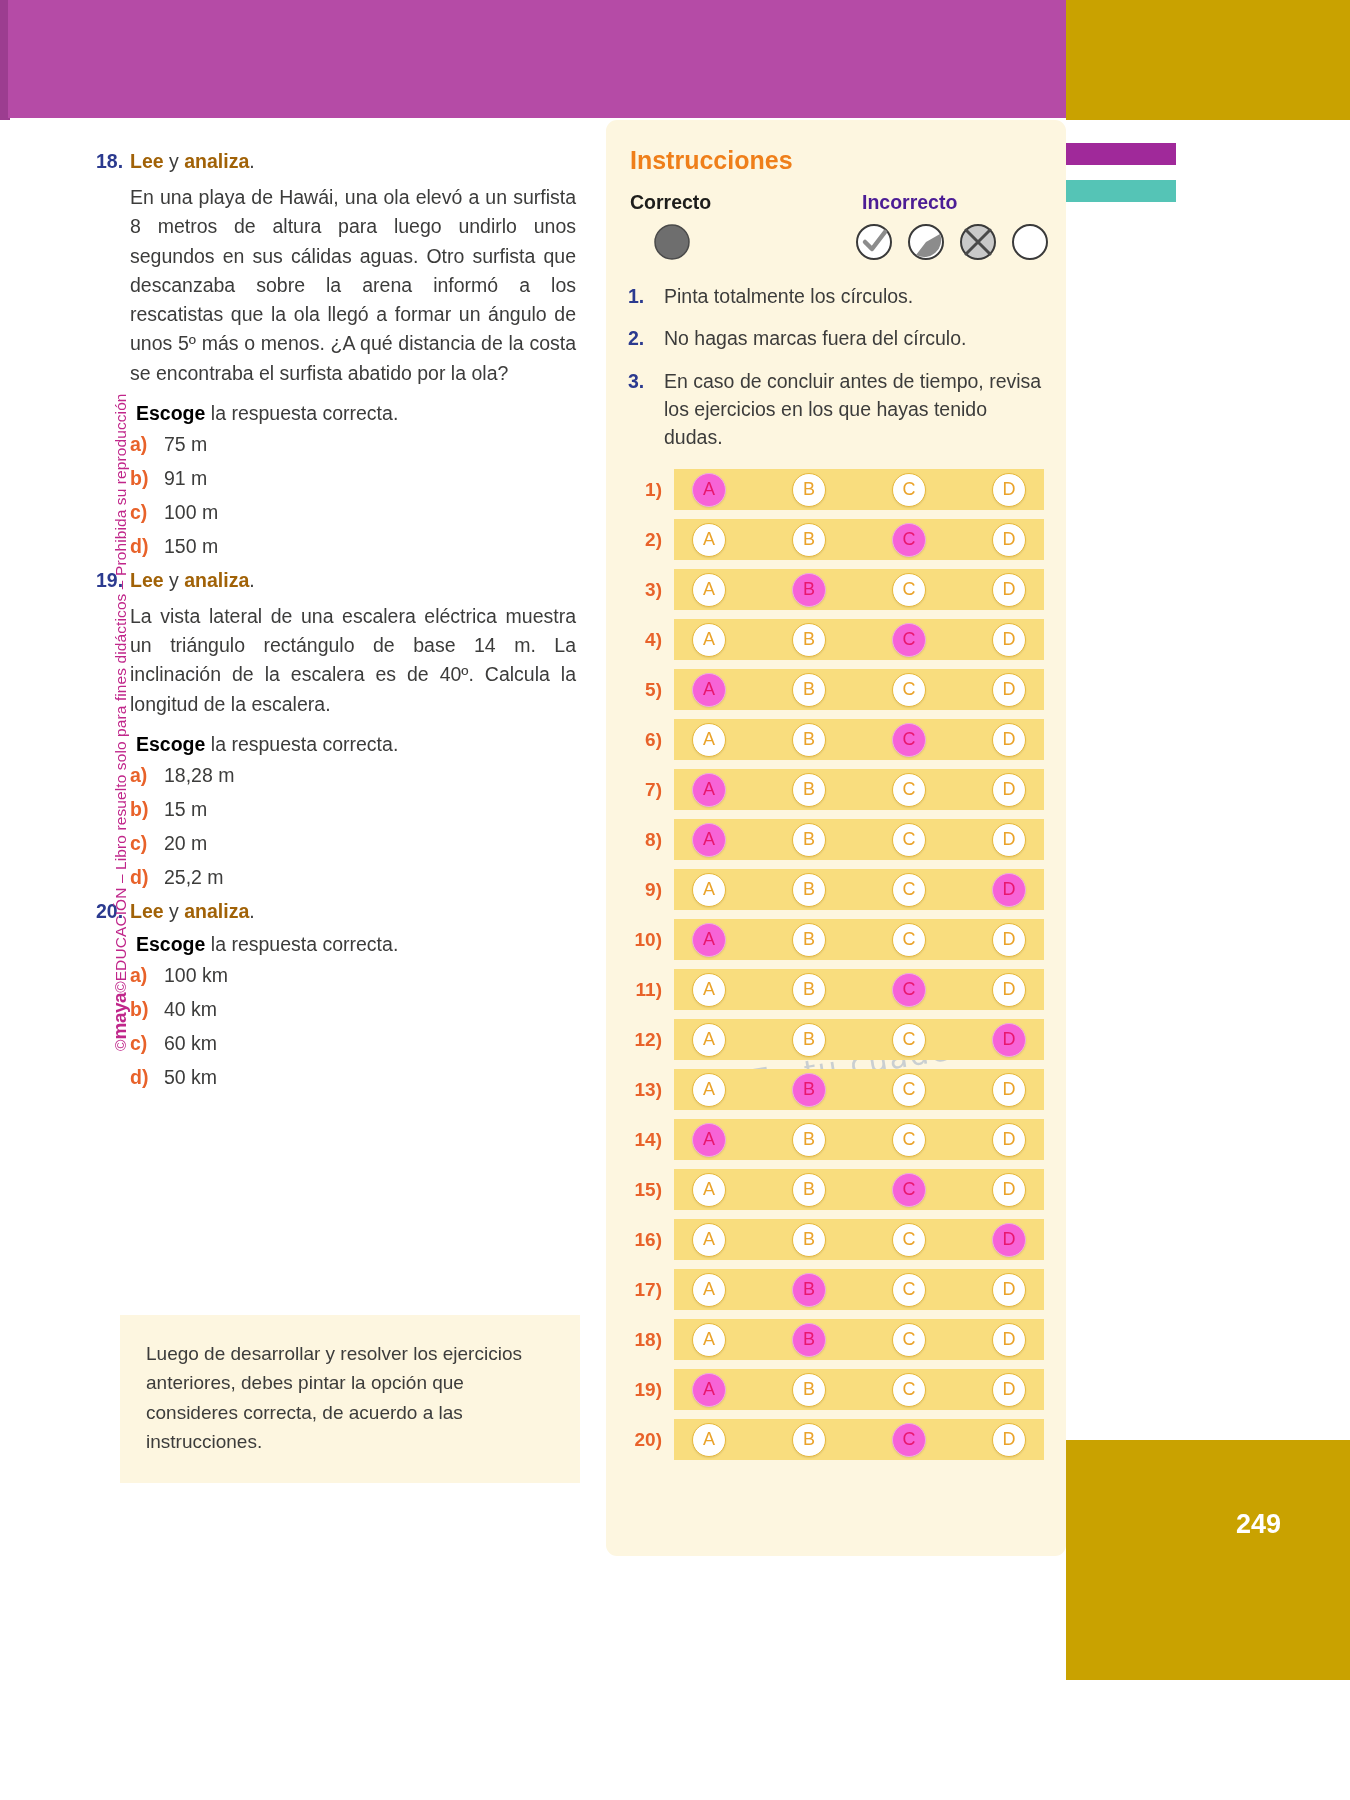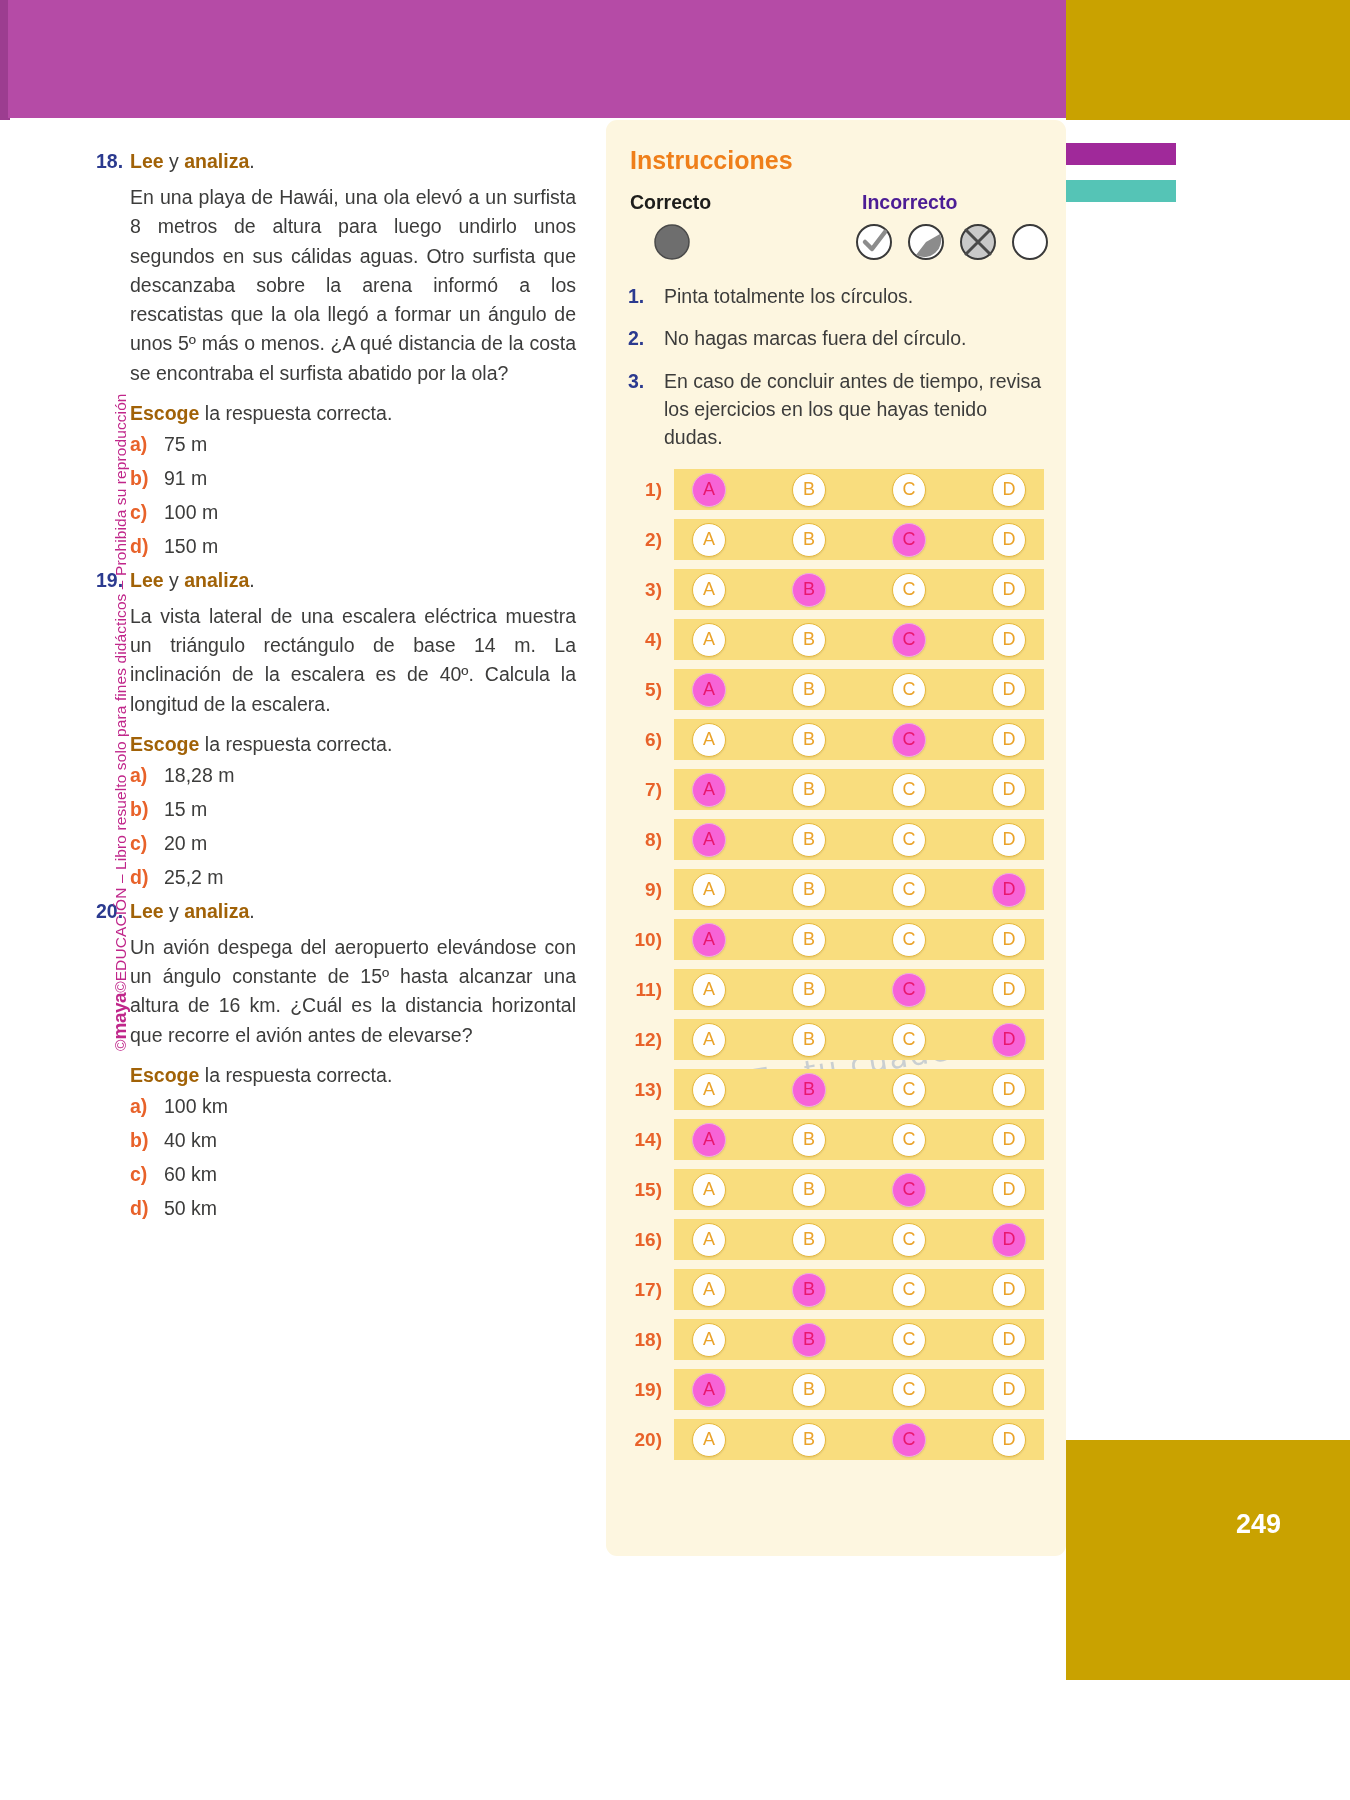"Escoge" .q-prompt b { color: #a16207 -> #000000; margin-left: none -> 6px }
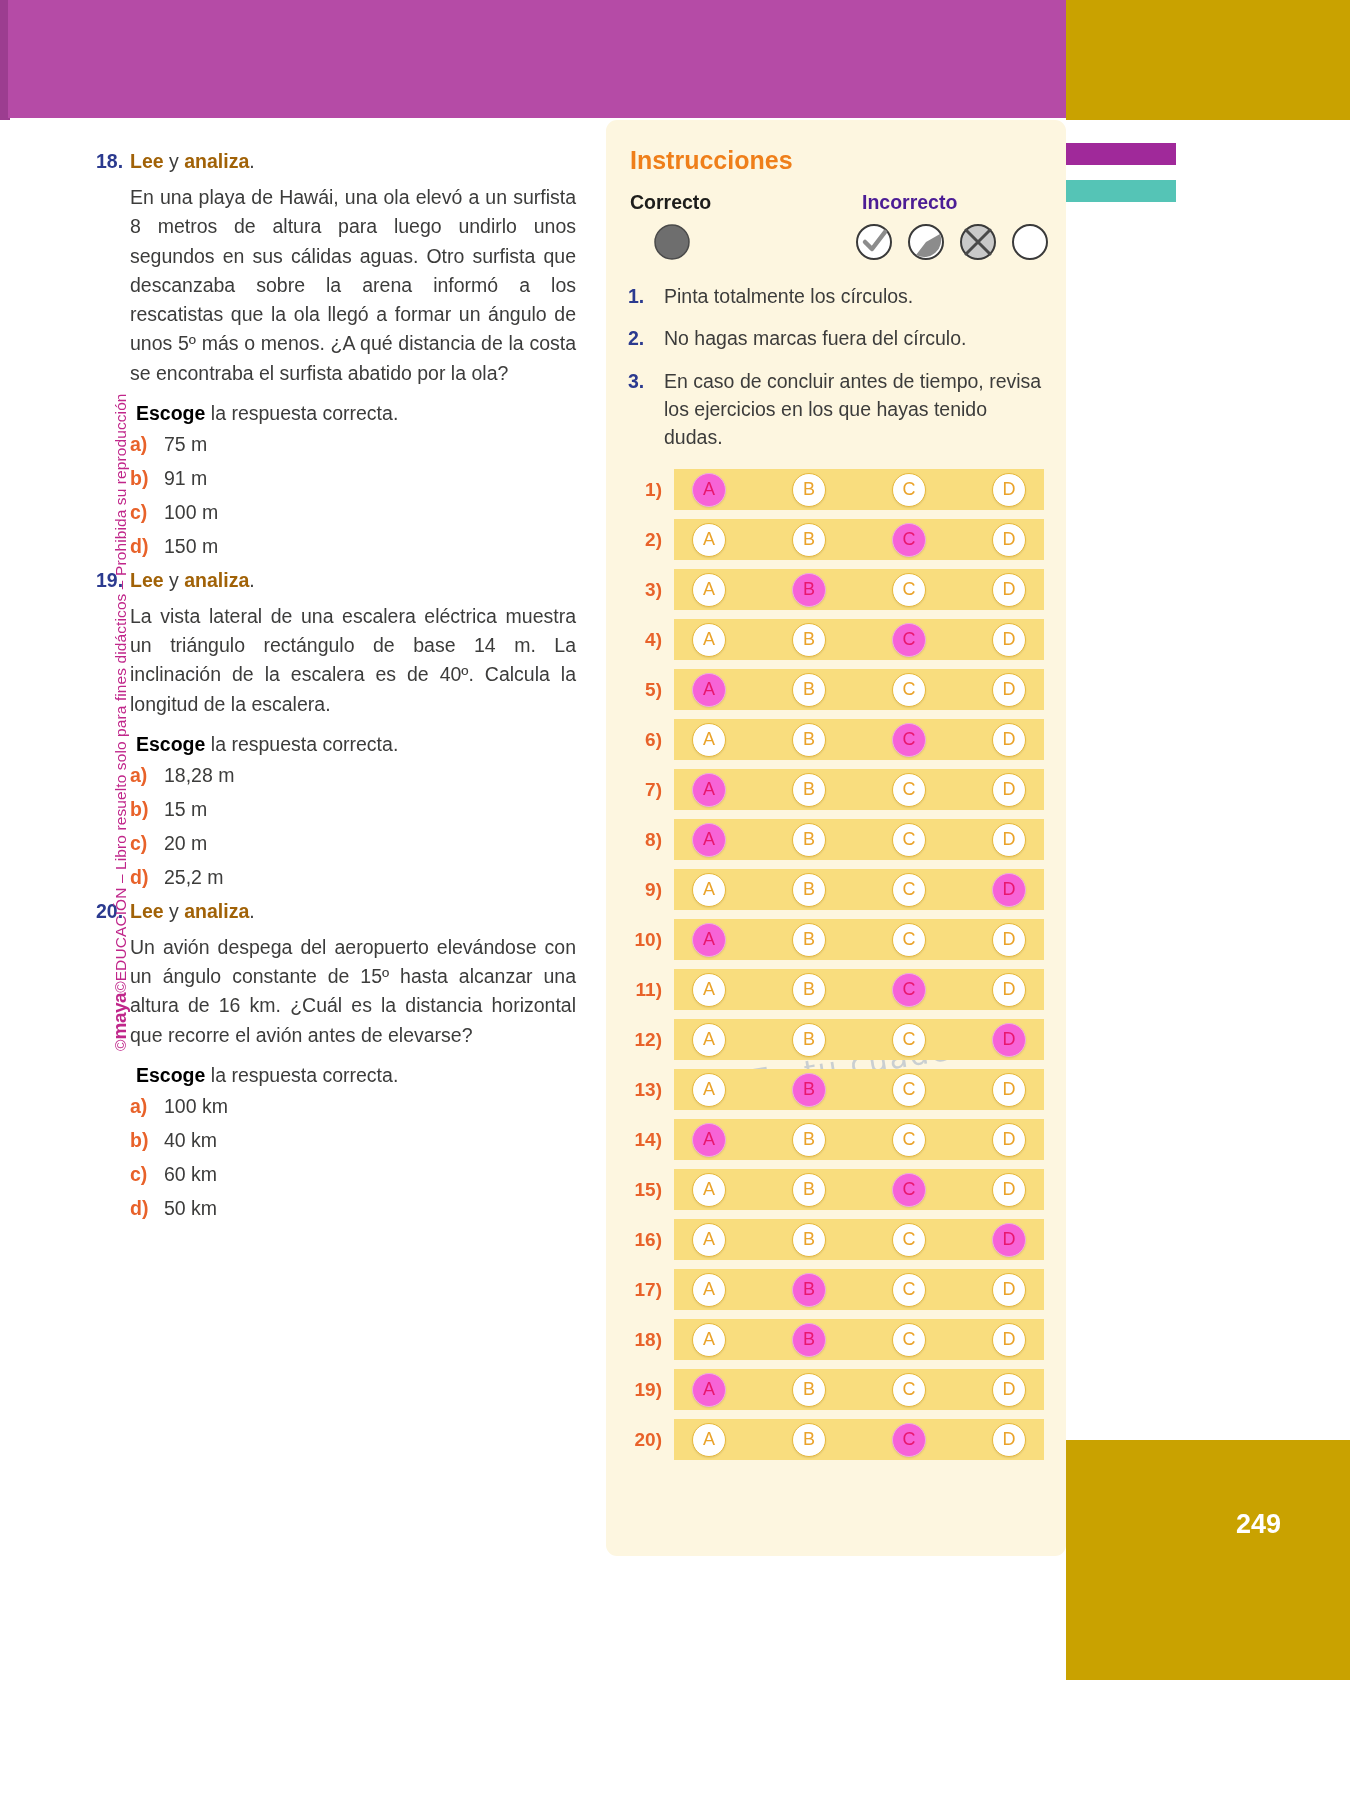"Un avión despega del aeropuerto" div.q-body { html: <div>Un avión despega del aeropuerto elevándose con un ángulo constante de 15º hasta alcanzar una altura de 16 km. ¿Cuál es la distancia horizontal que recorre el avión antes de elevarse?</div> -> none }
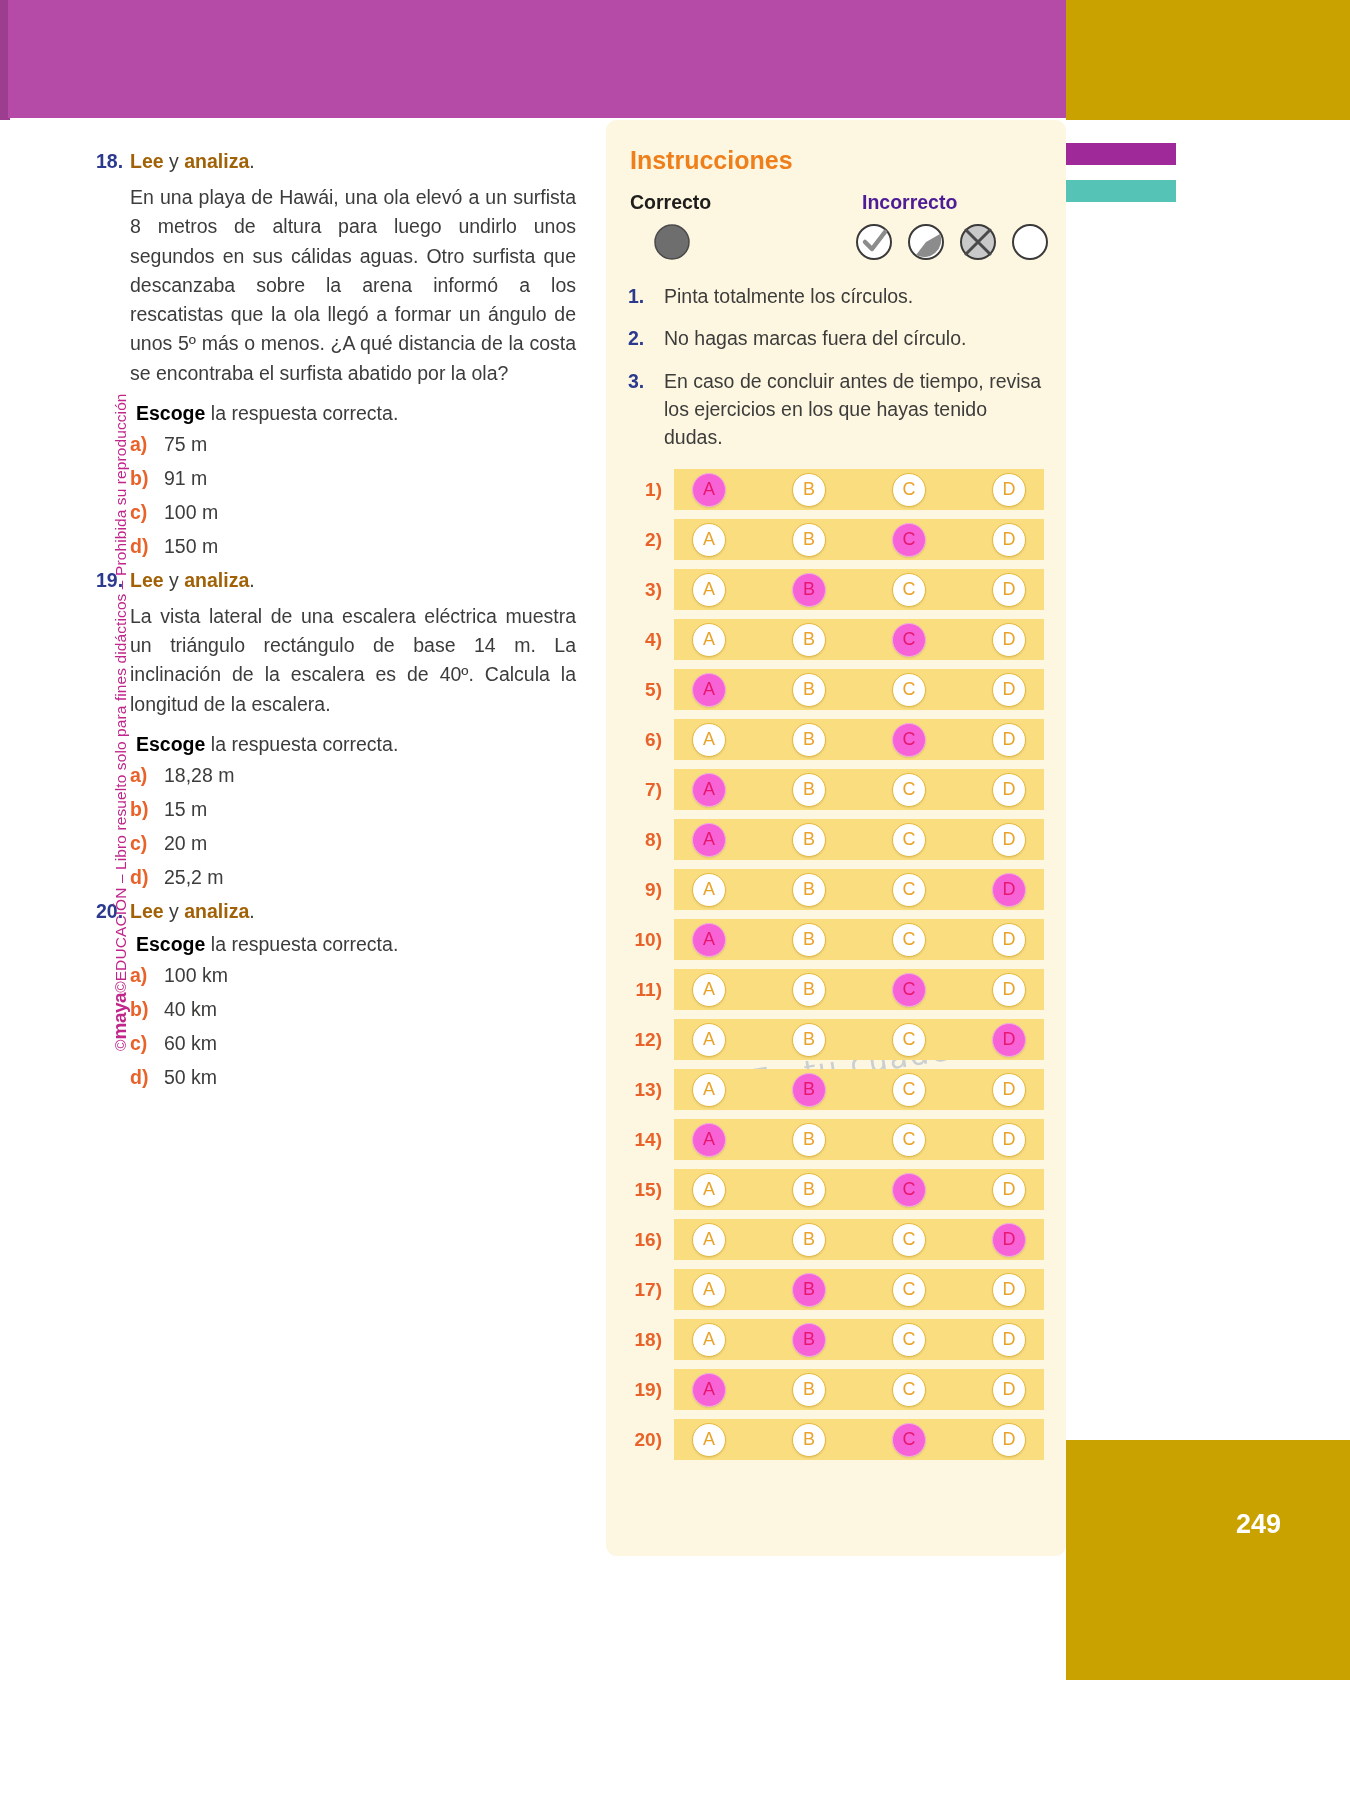"Luego de desarrollar y resolver" div.note-box { html: none -> <div>Luego de desarrollar y resolver los ejercicios anteriores, debes pintar la opción que consideres correcta, de acuerdo a las instrucciones.</div> }
